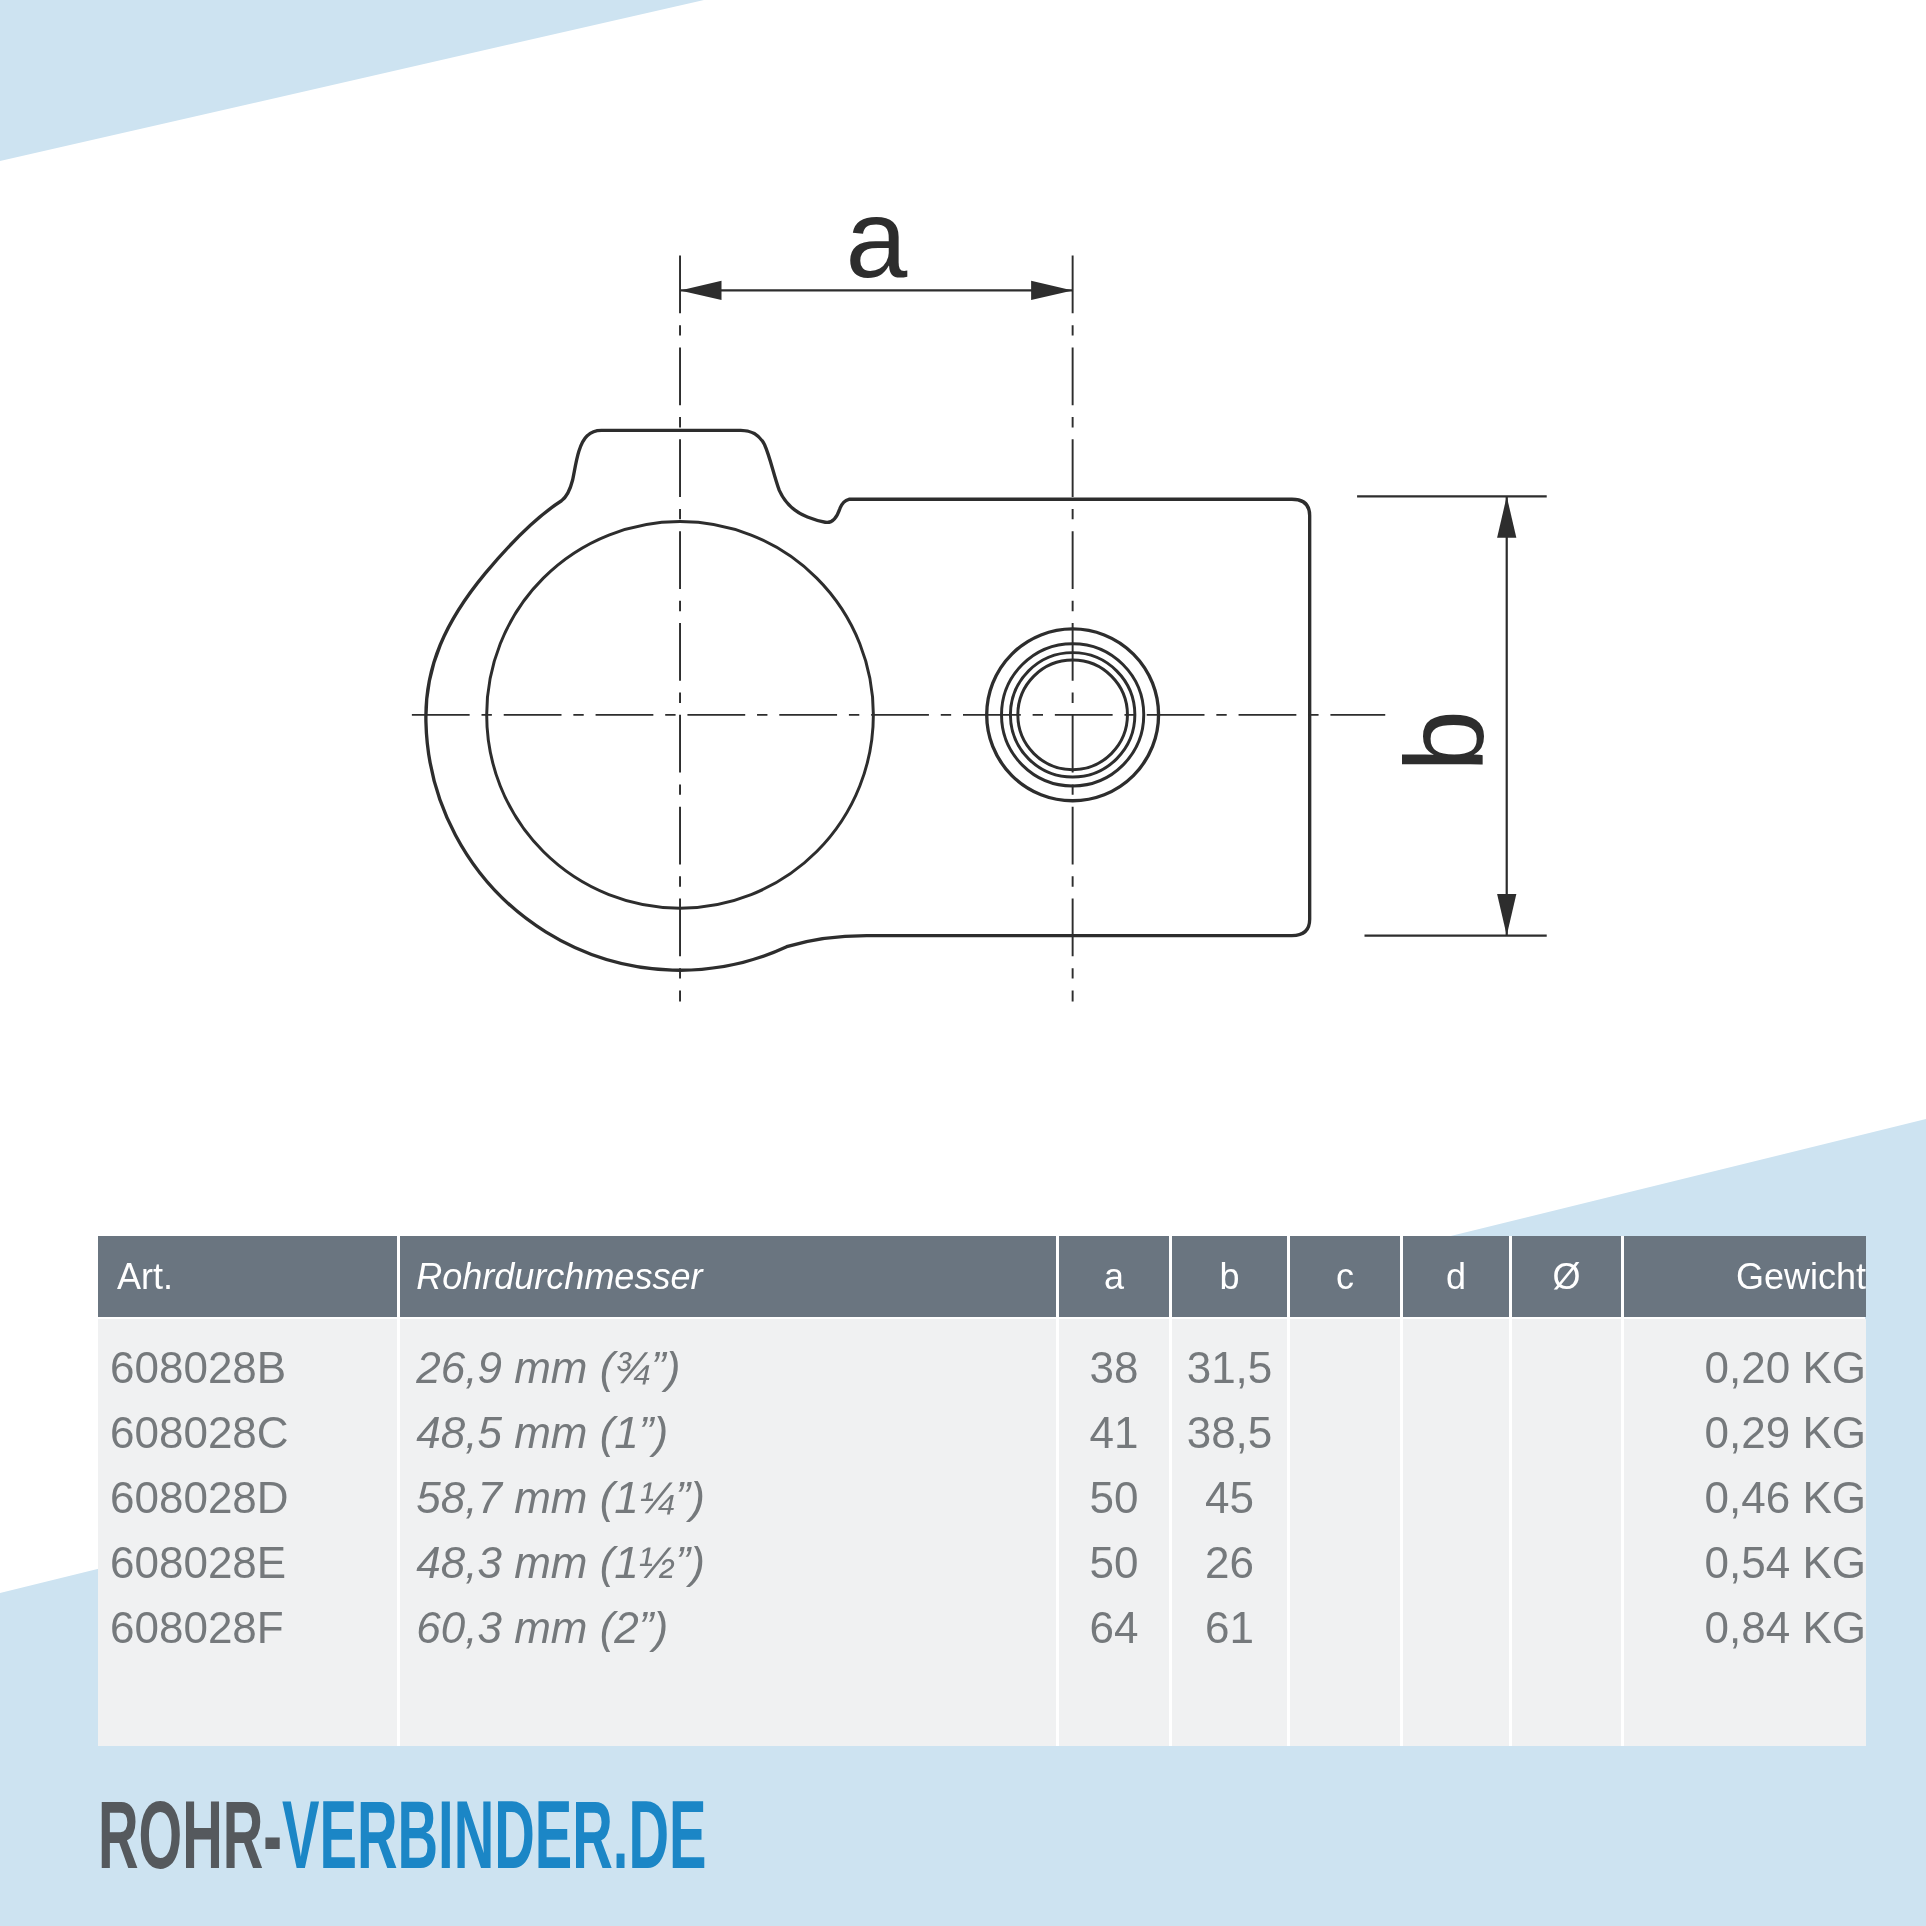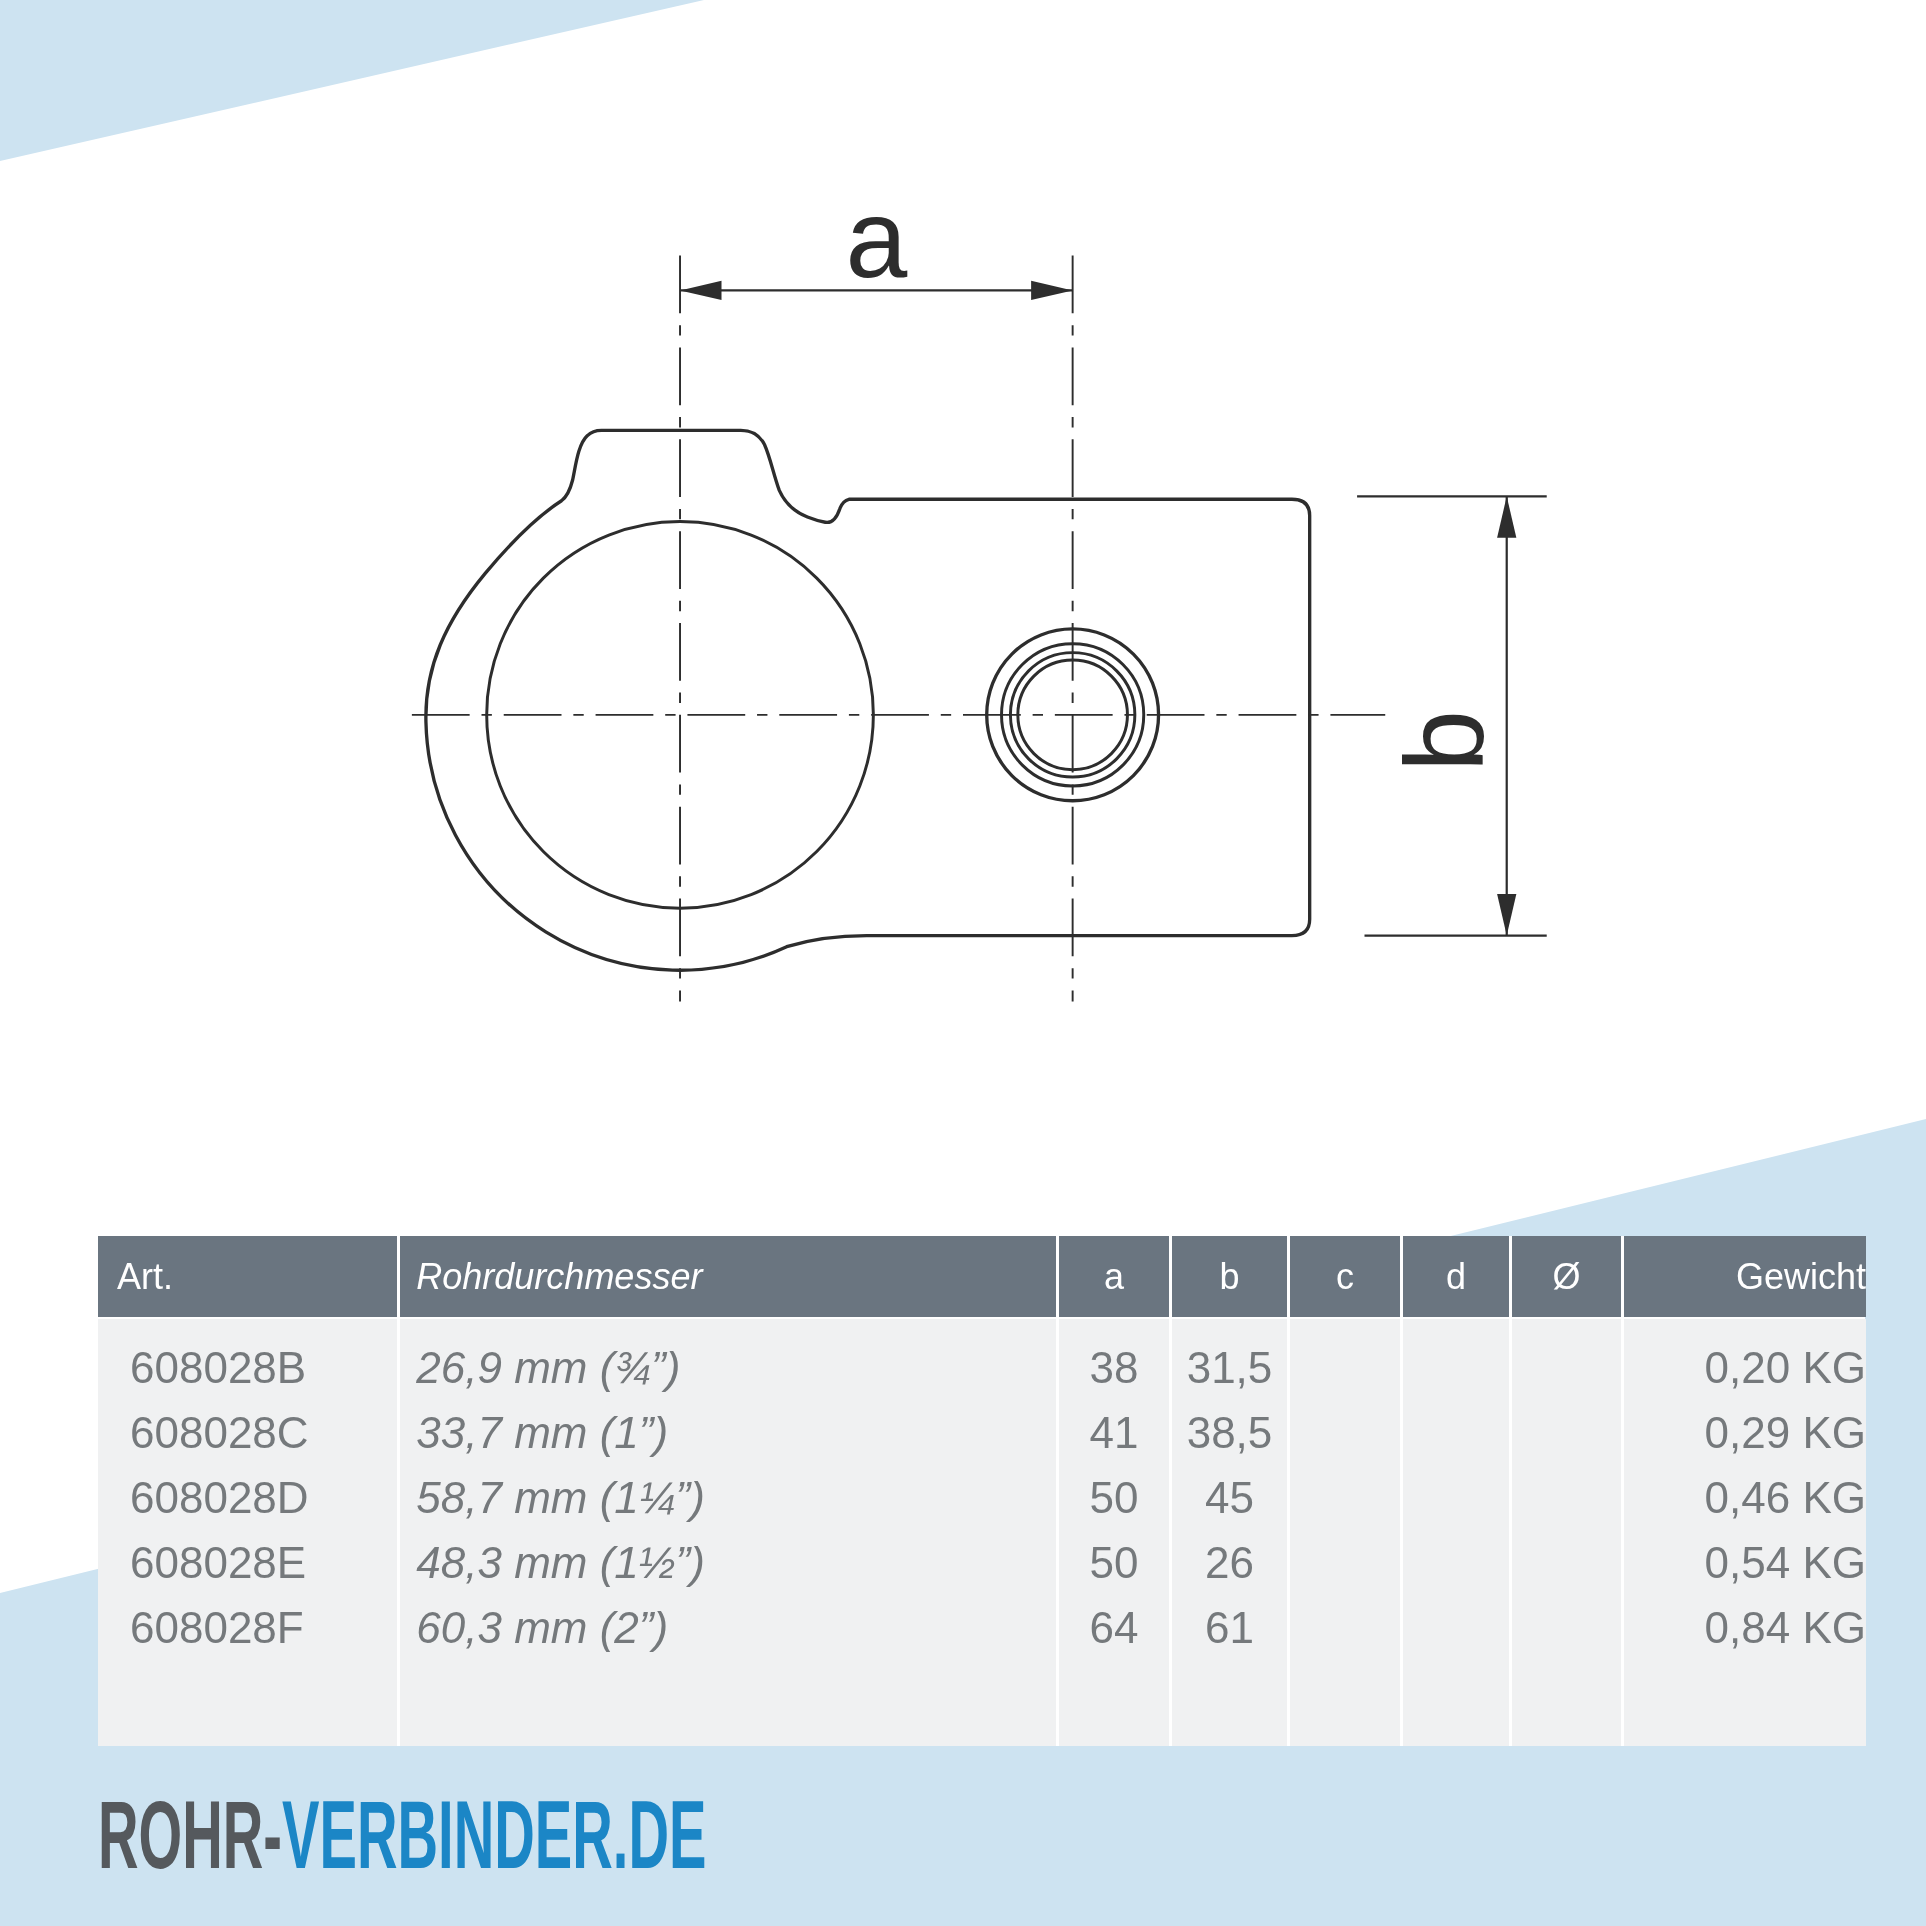"608028B" .c-art { padding-left: 32px -> 12px }
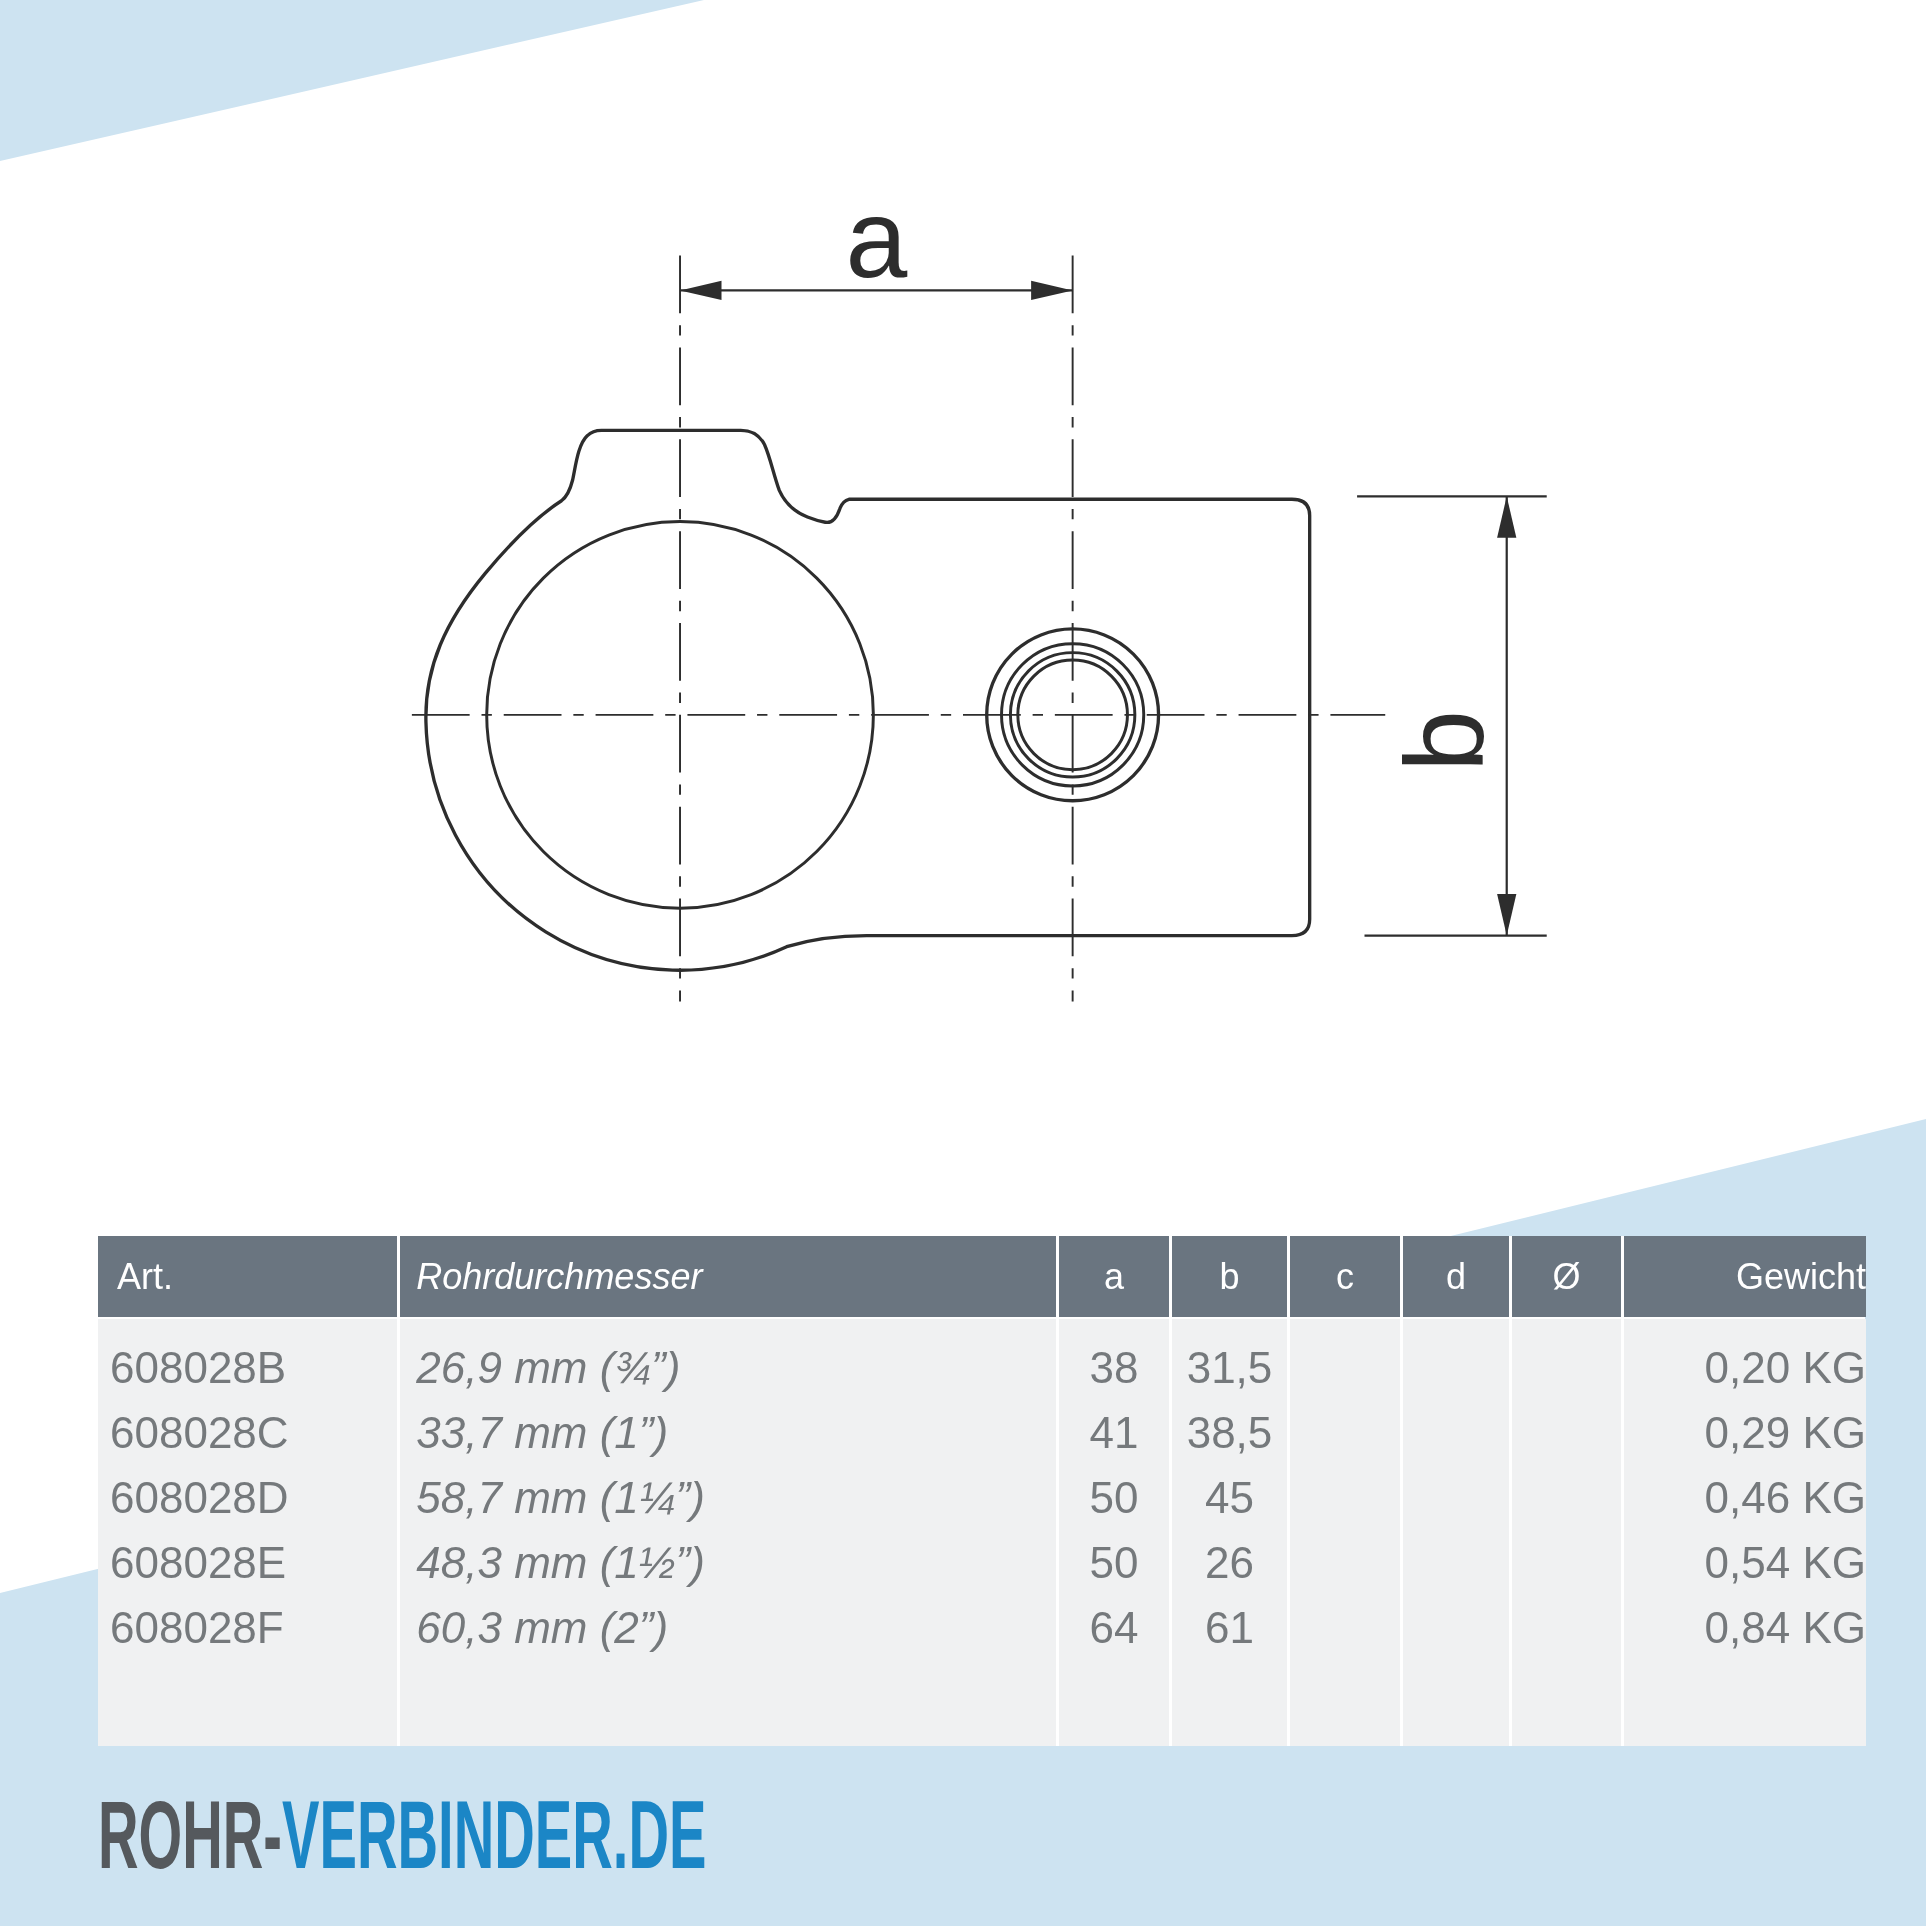"33,7 mm (1”)" div.cell { text: 33,7 -> 48,5 }
